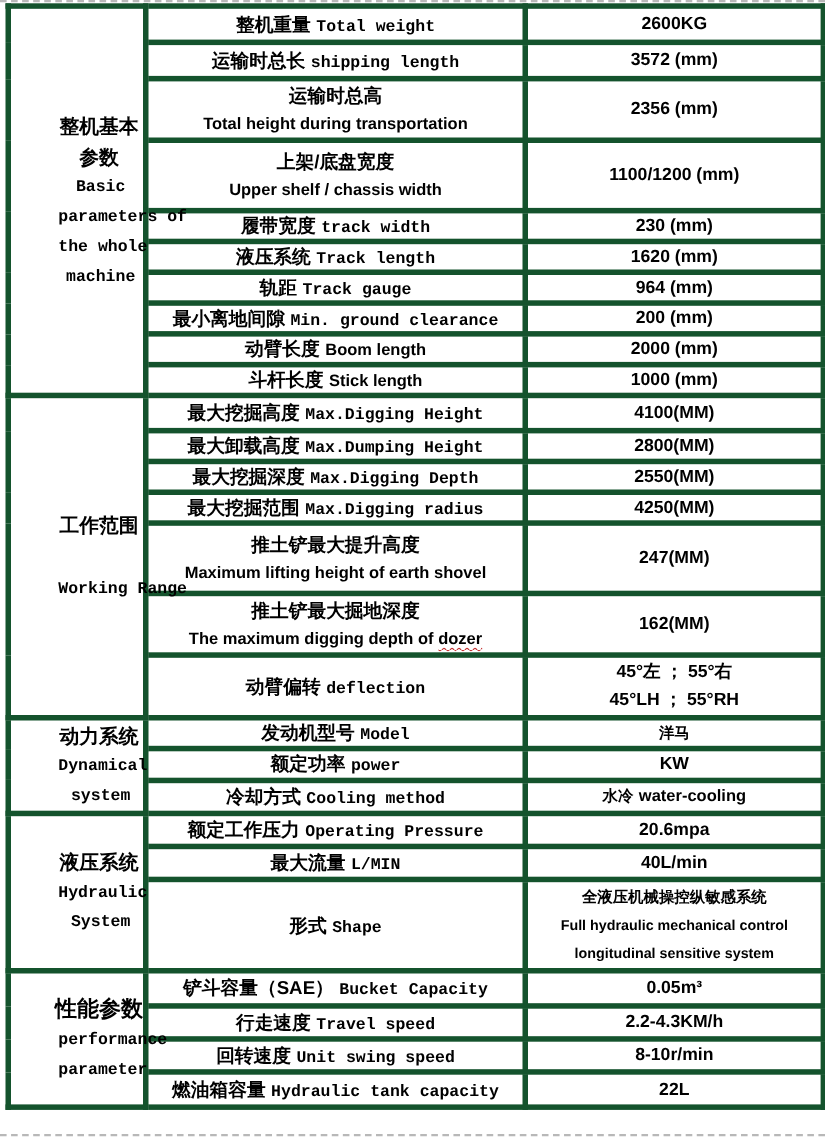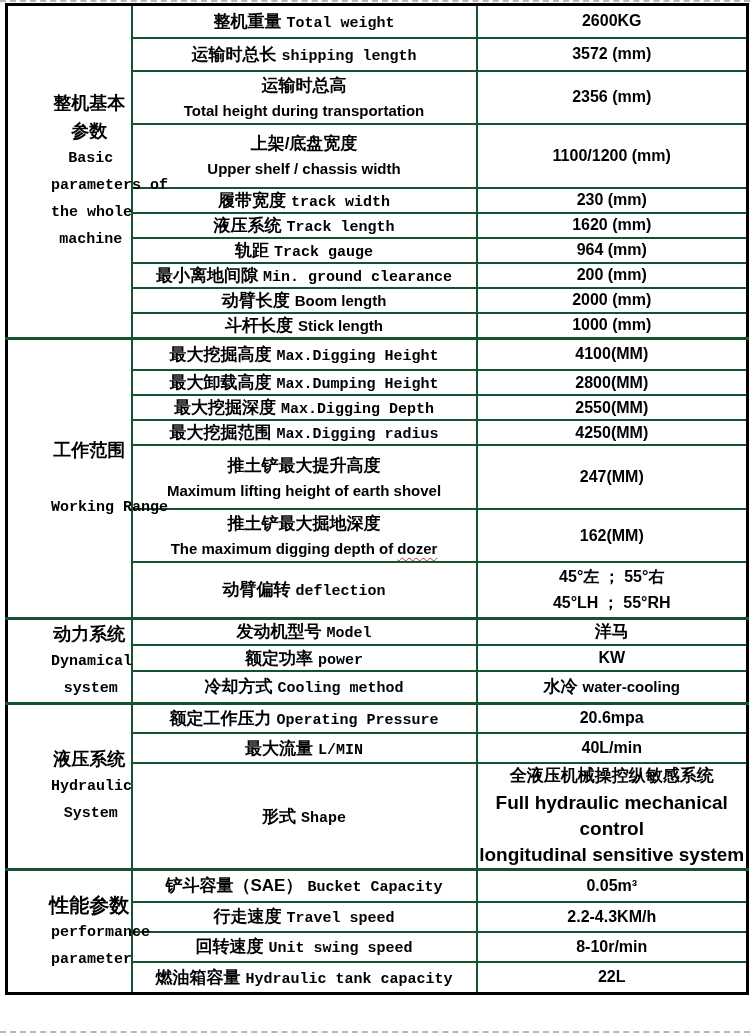"整机重量 Total weight" table.spec td { border: 2px solid #14532d -> 5px solid #14532d }
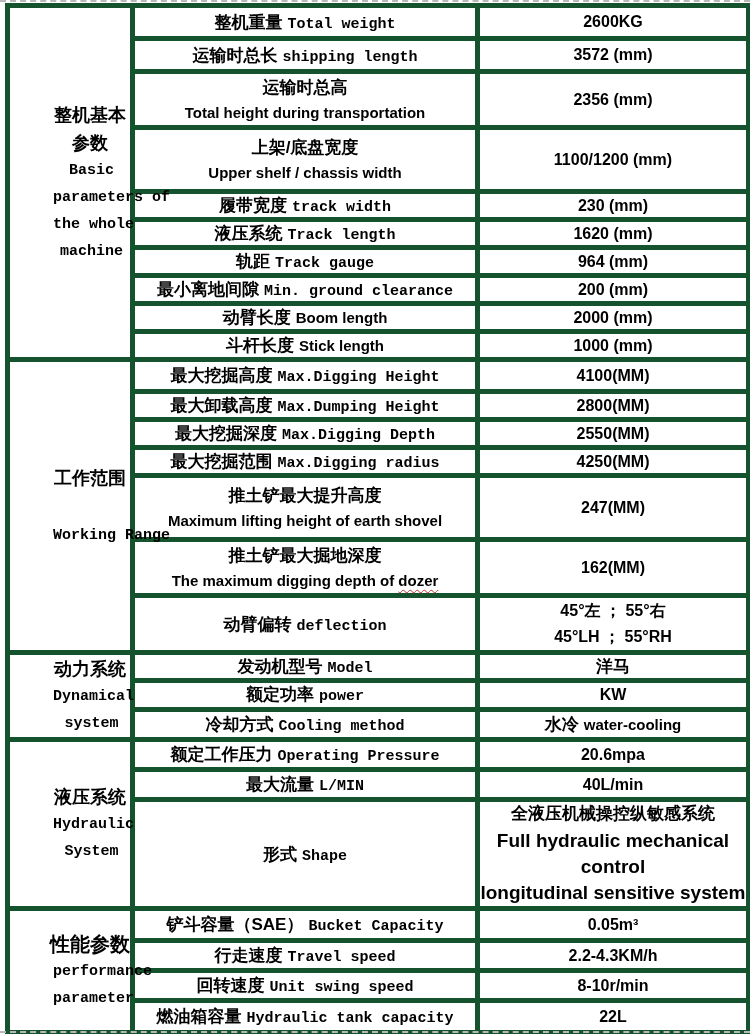"洋马" .val .cnv { font-family: Liberation Mono, monospace -> none; font-size: 17px -> 14px }
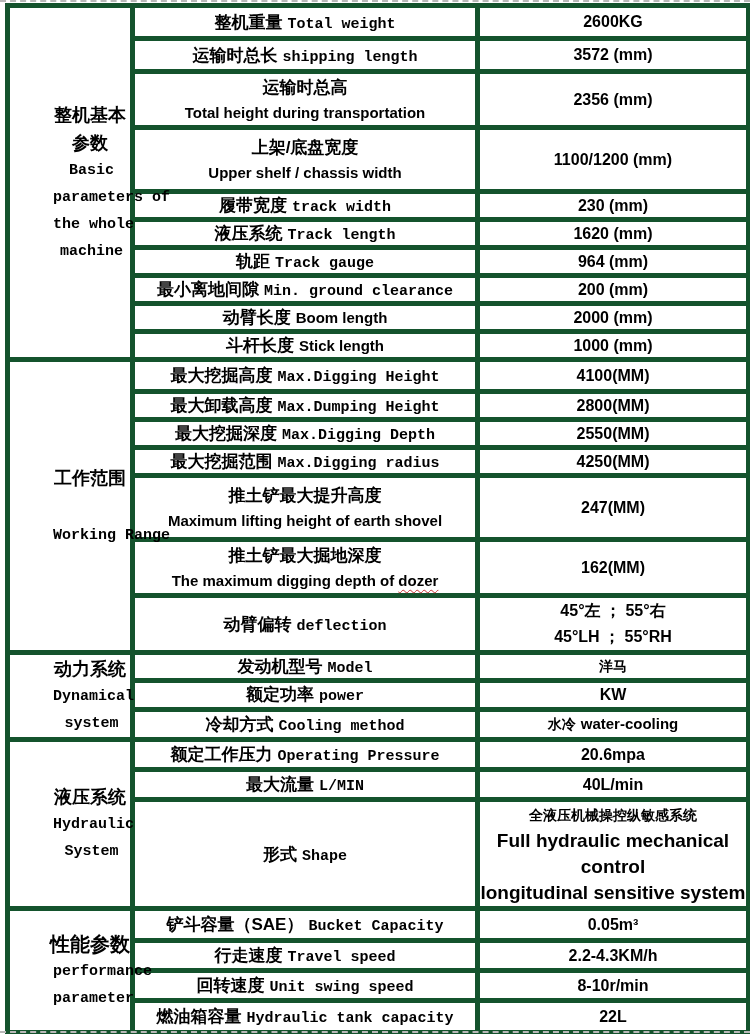"Full hydraulic mechanical control" .val .vsub { font-size: 19px -> 13px }
